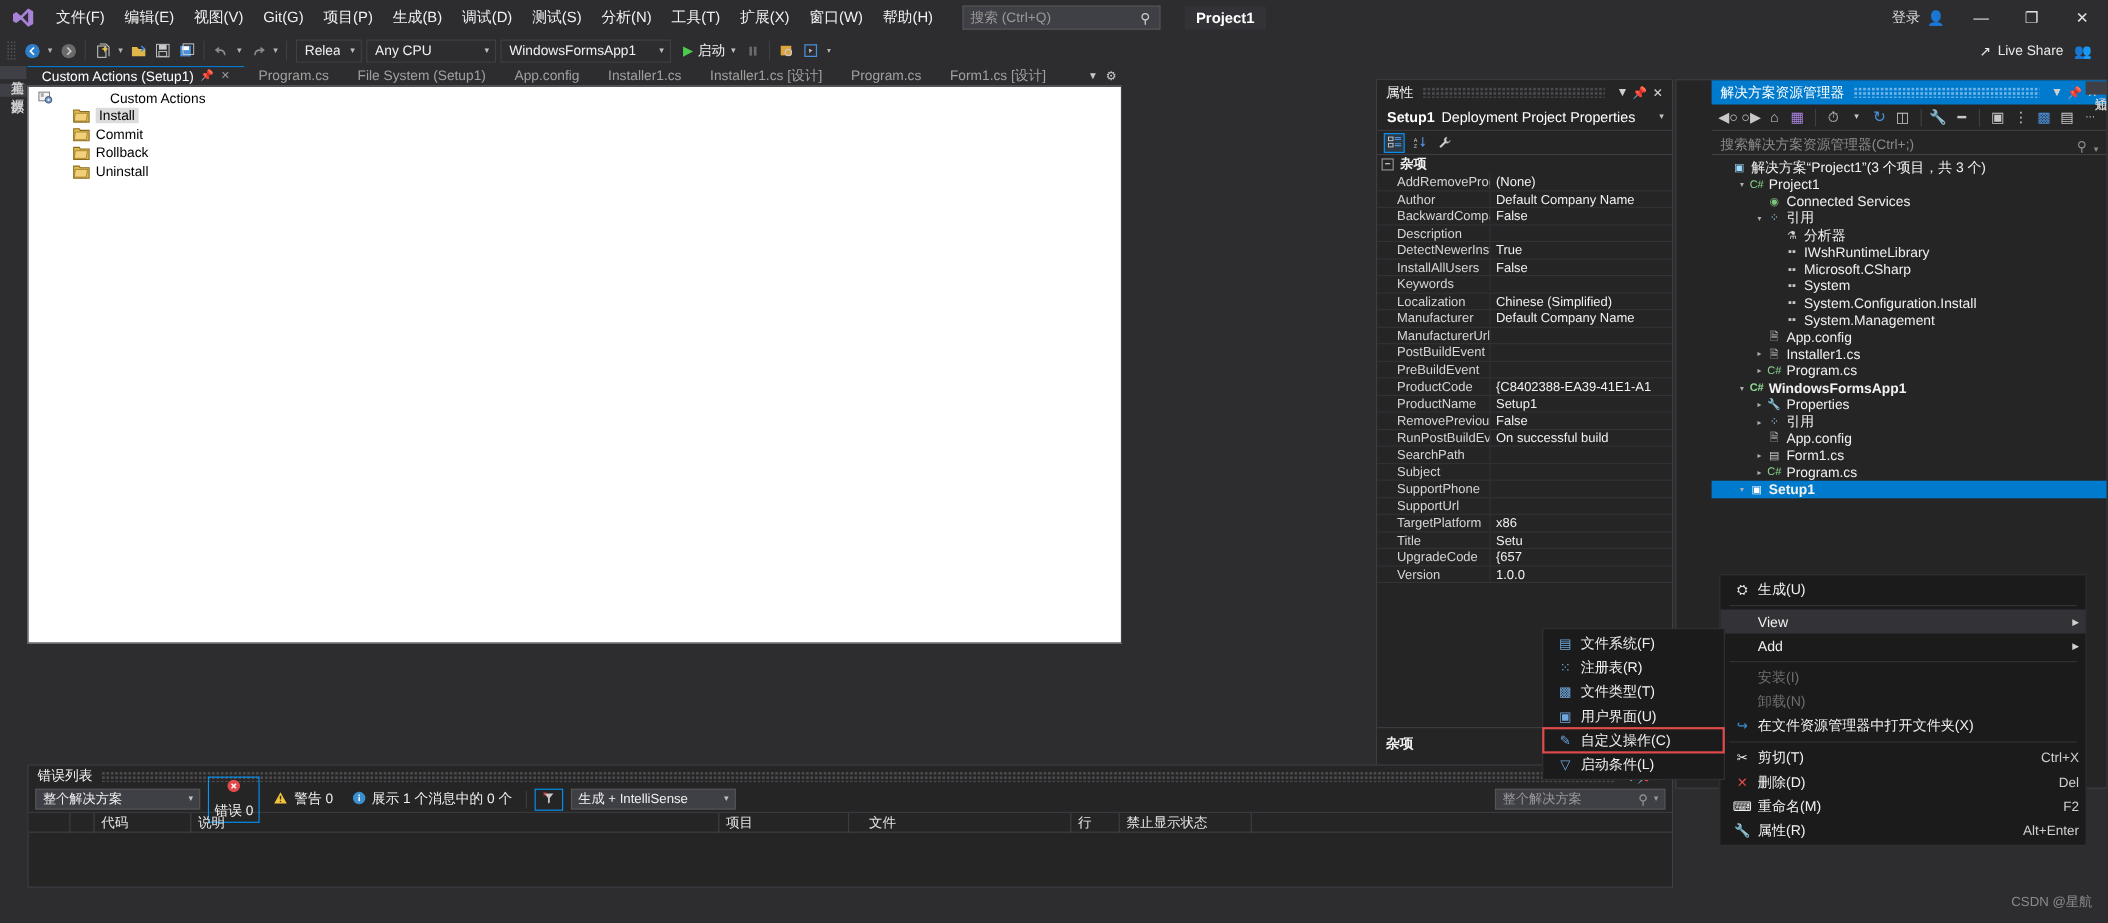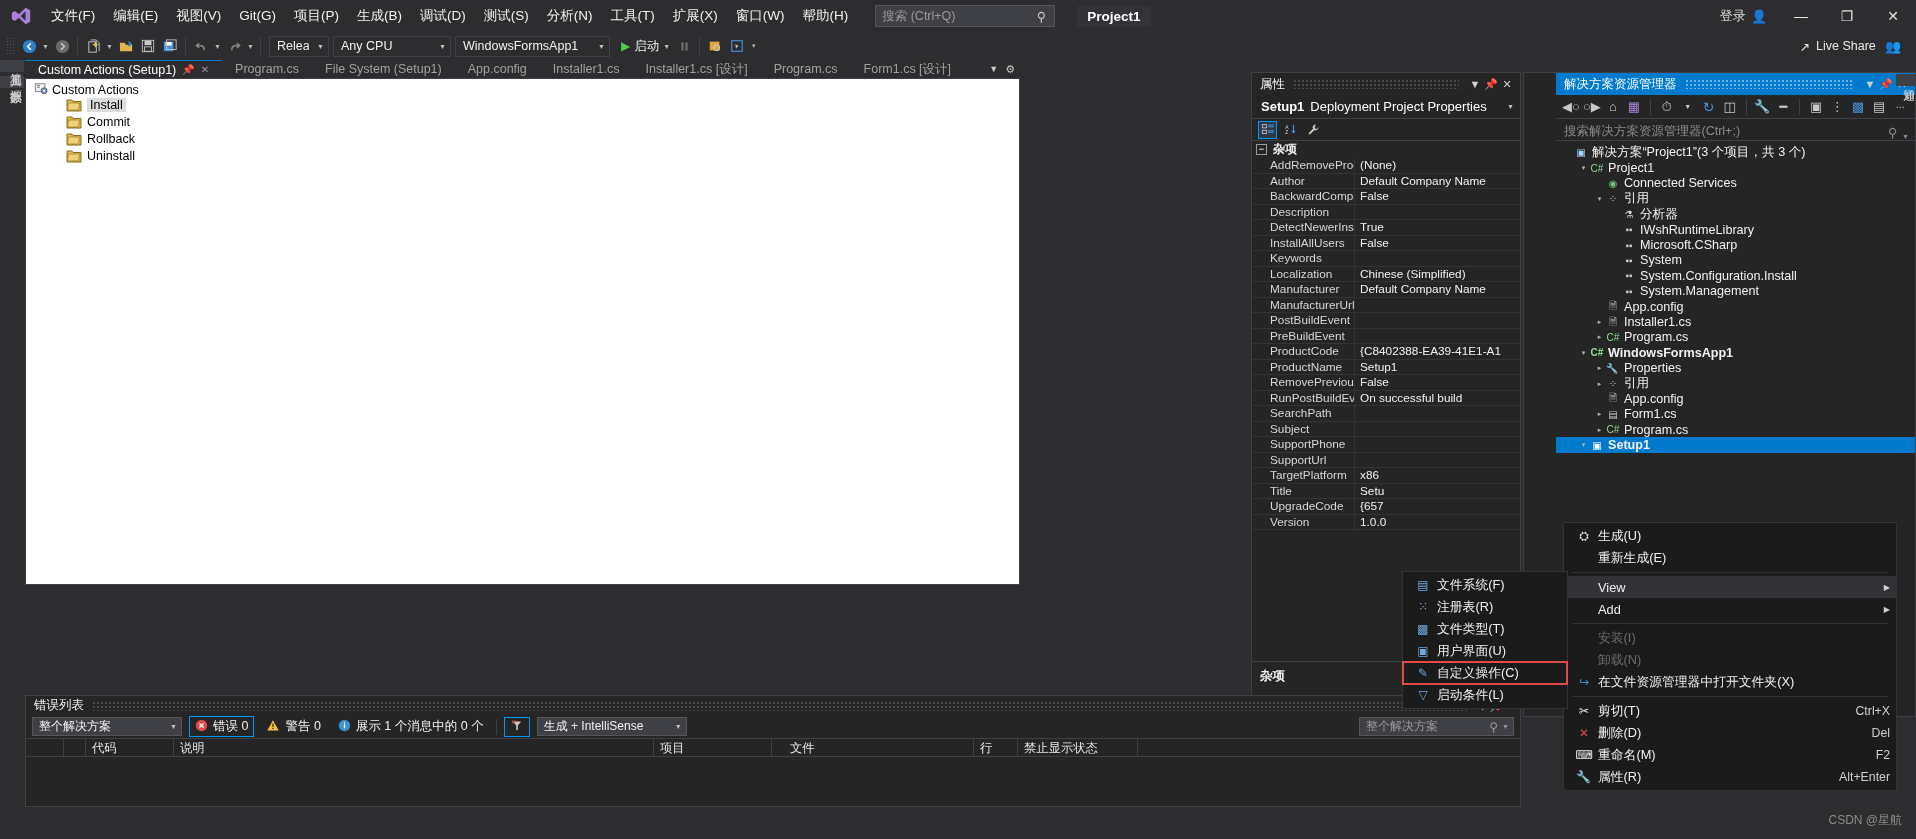"Custom Actions" #ca-root { gap: none -> 48px }
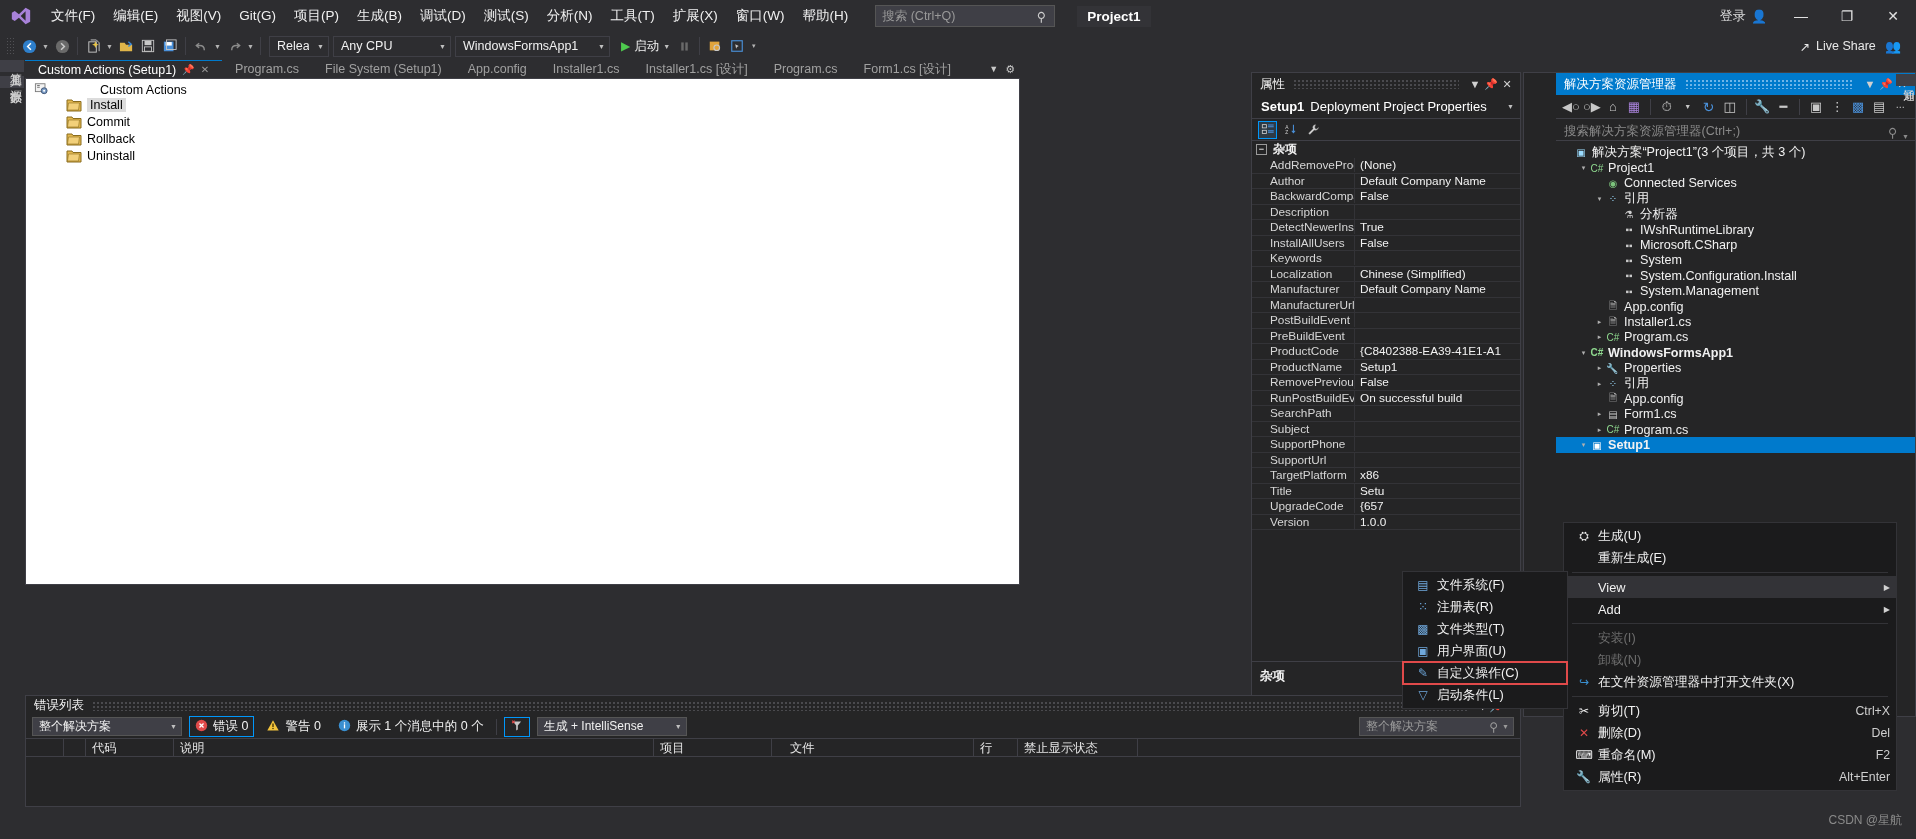"重新生成(E)" div.cm-item { html: <div> <span></span> <span>重新生成(E)</span> </div> -> none }
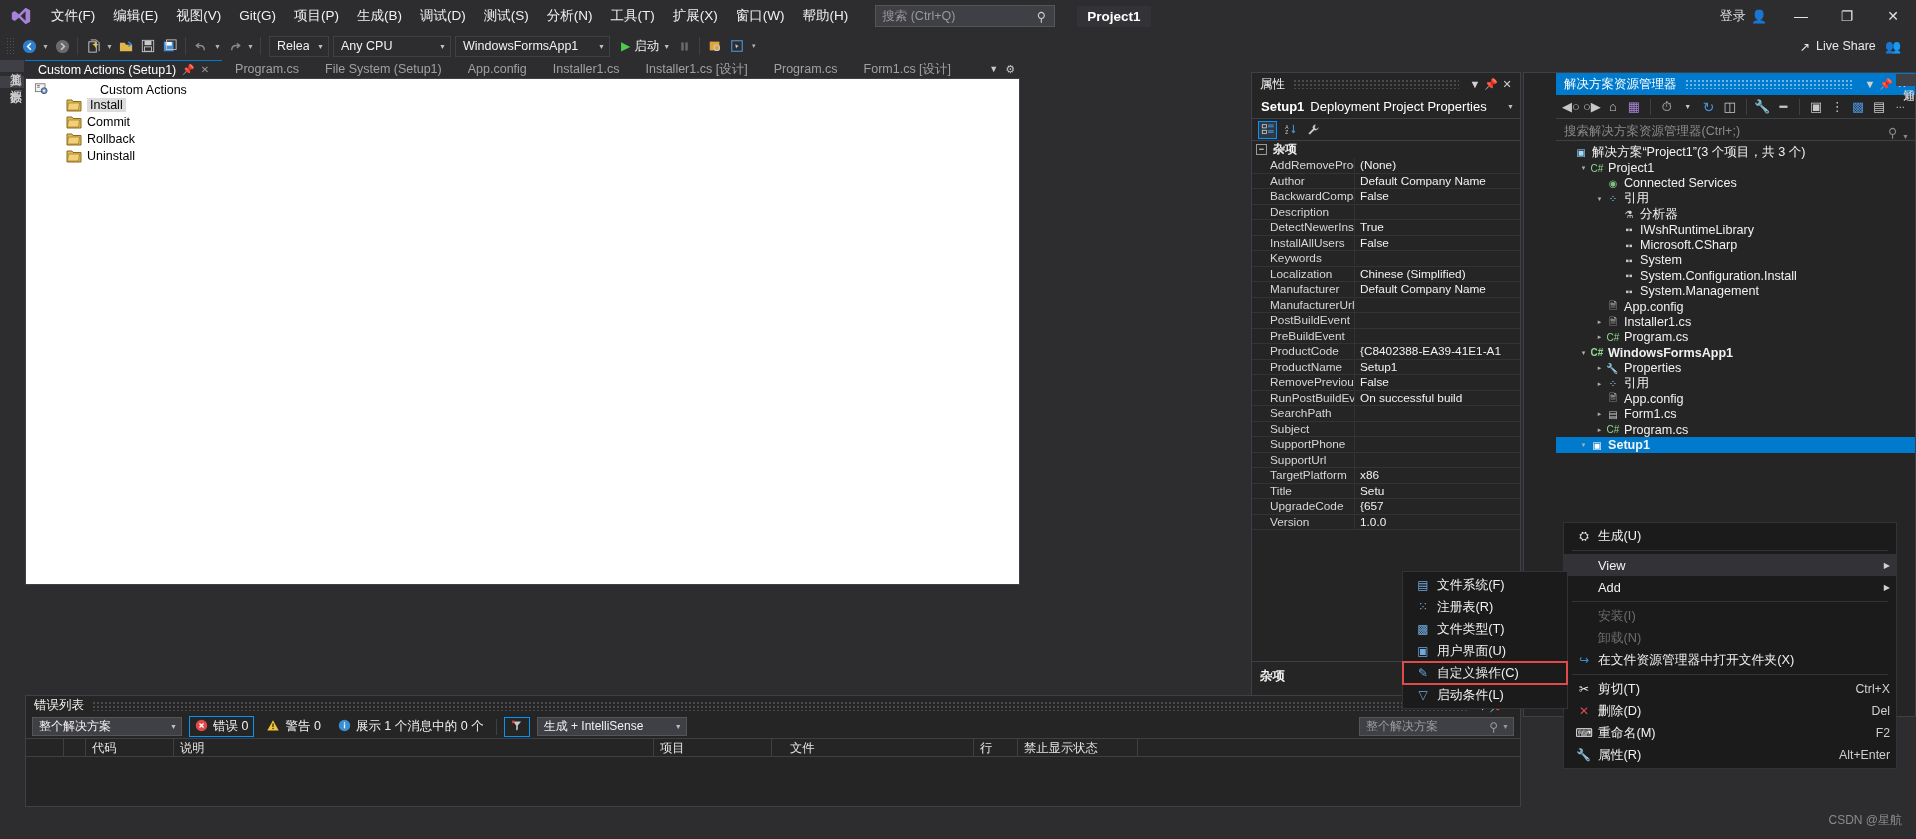"错误 0" .el-count.boxed { flex-direction: none -> column }
